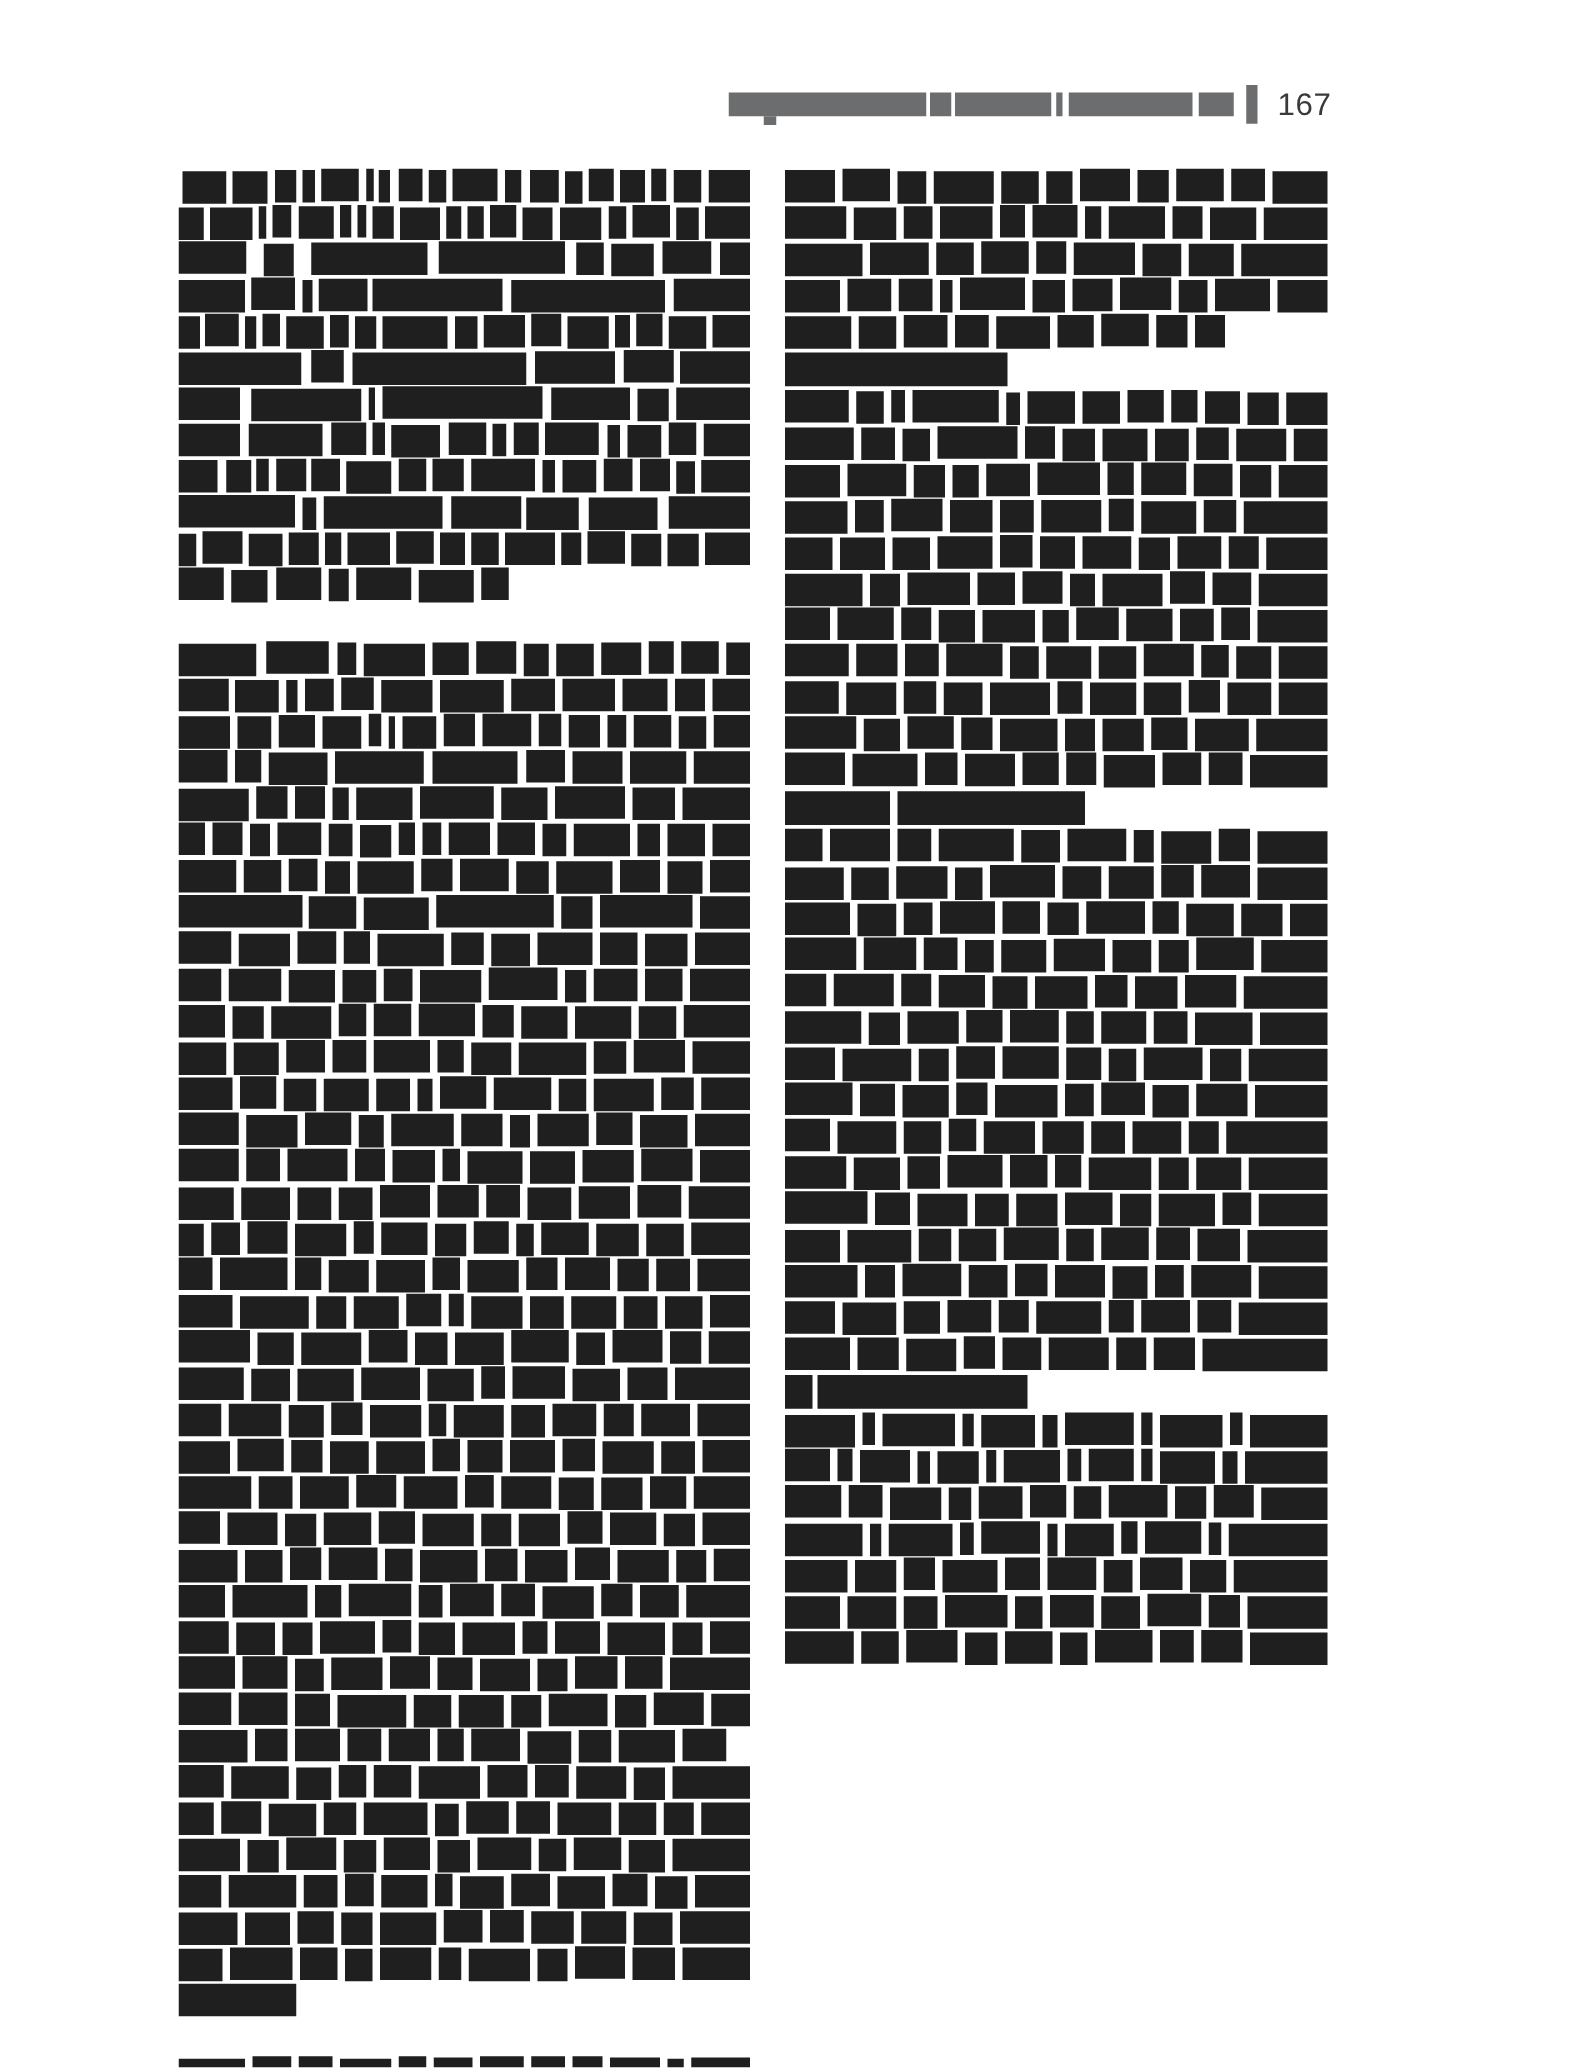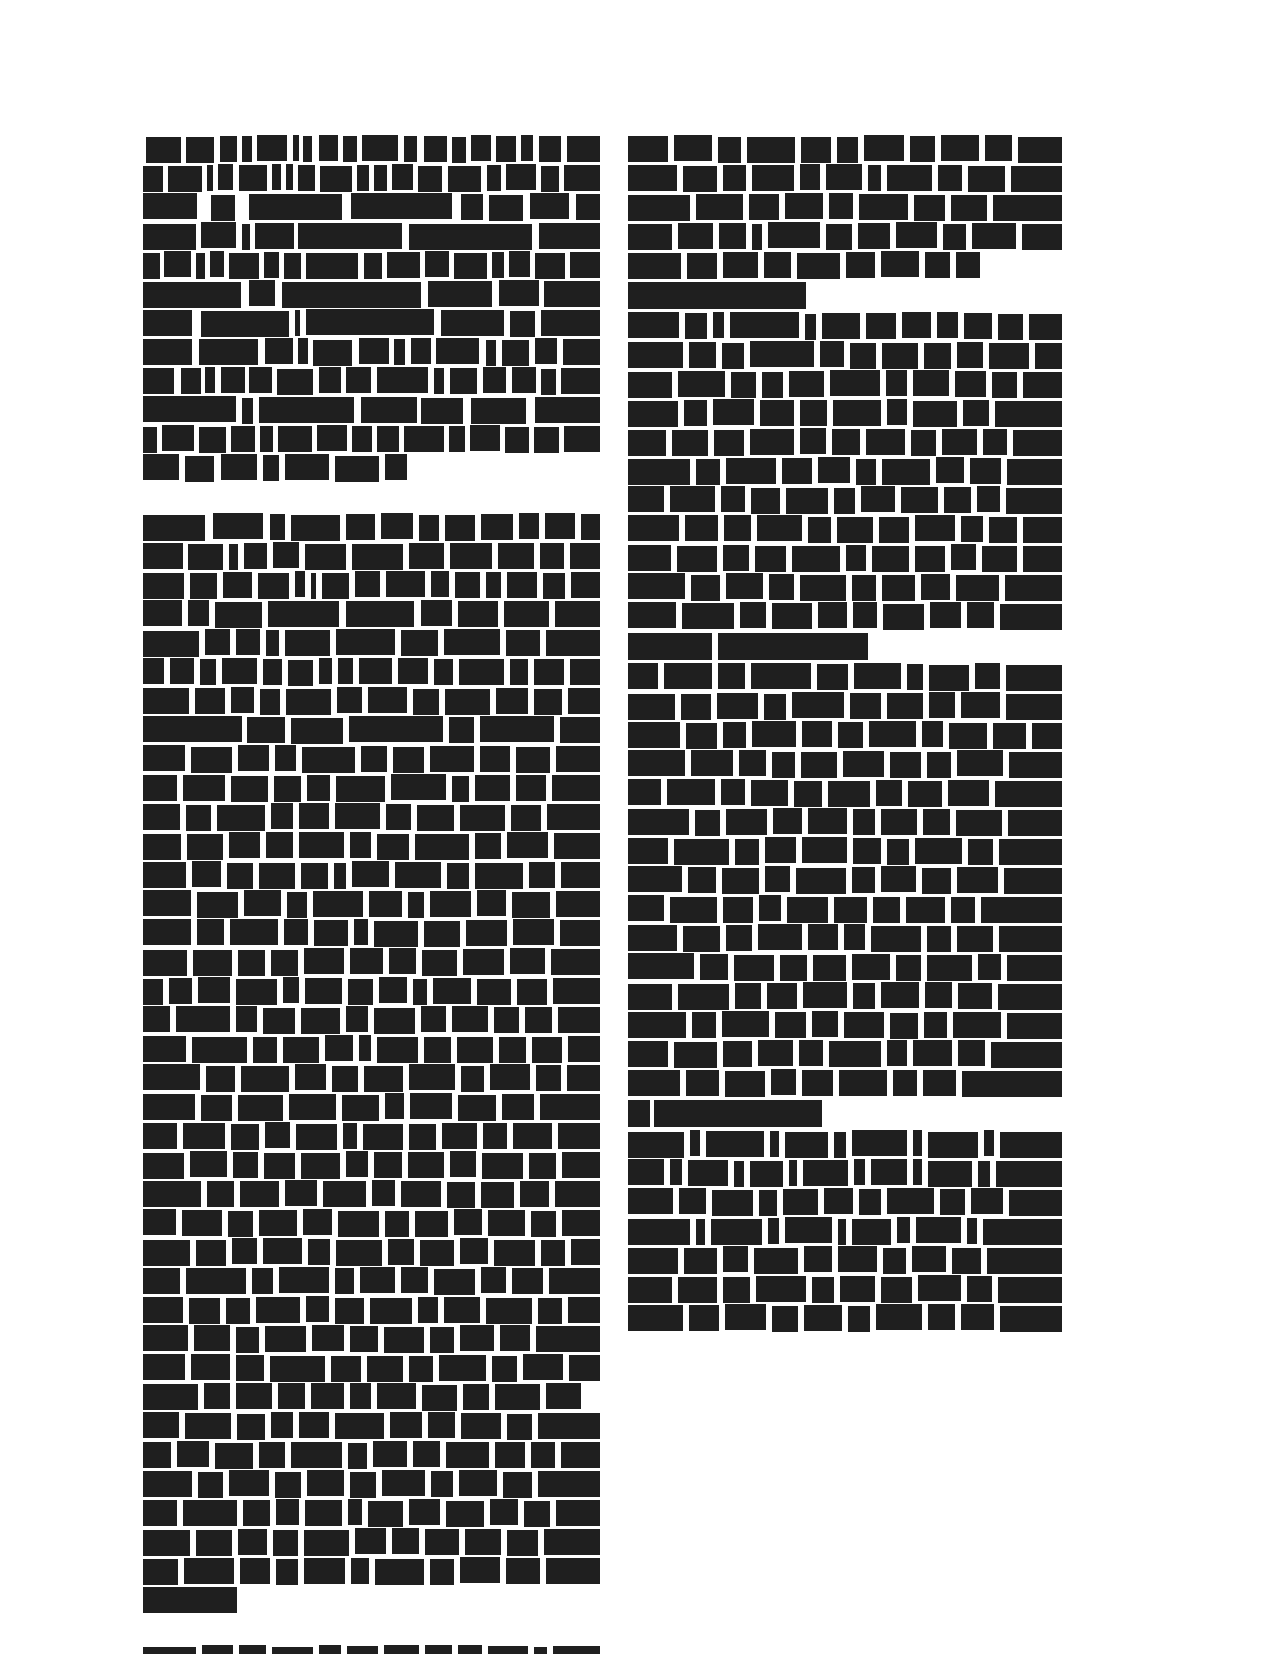"167" div { html: none -> <div> <div> <div></div> <div></div> <div></div> <div></div> <div></div> <div></div> <div></div> </div> <div></div> <div>167</div> </div> }
